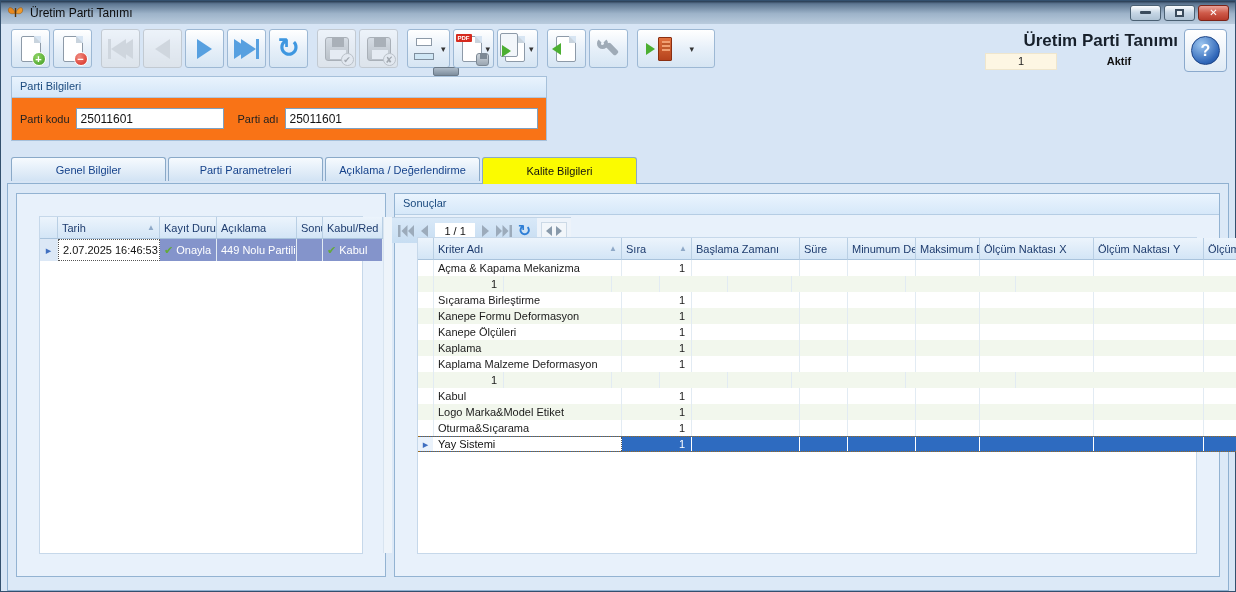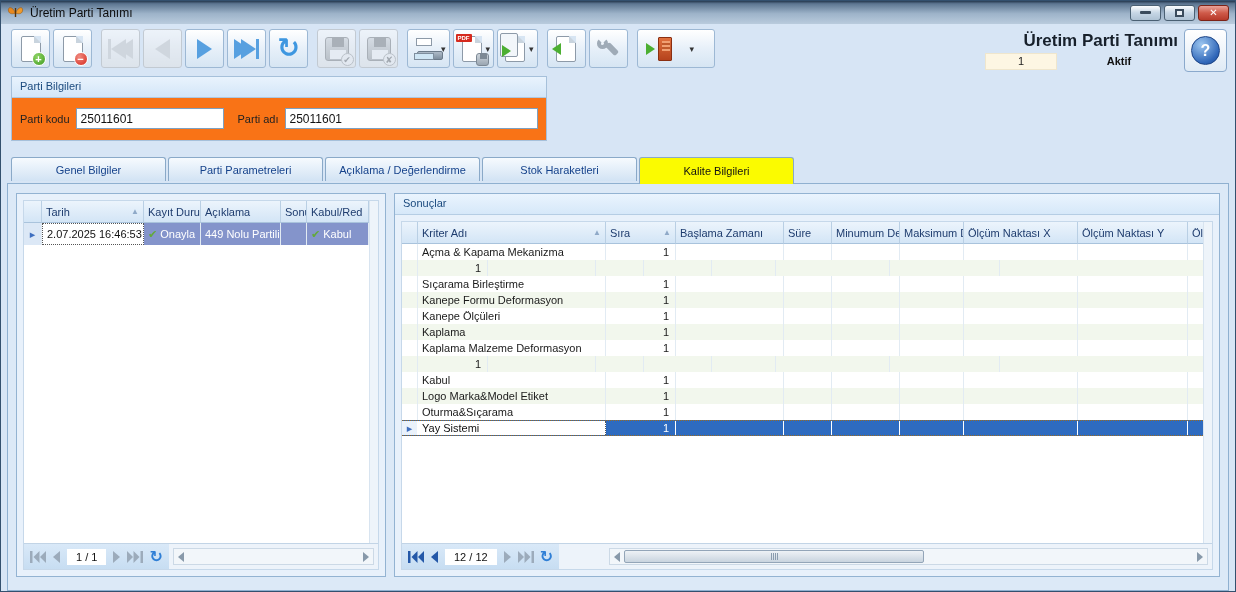"Stok Haraketleri" div.tab { html: <div>Stok Haraketleri</div> -> none }
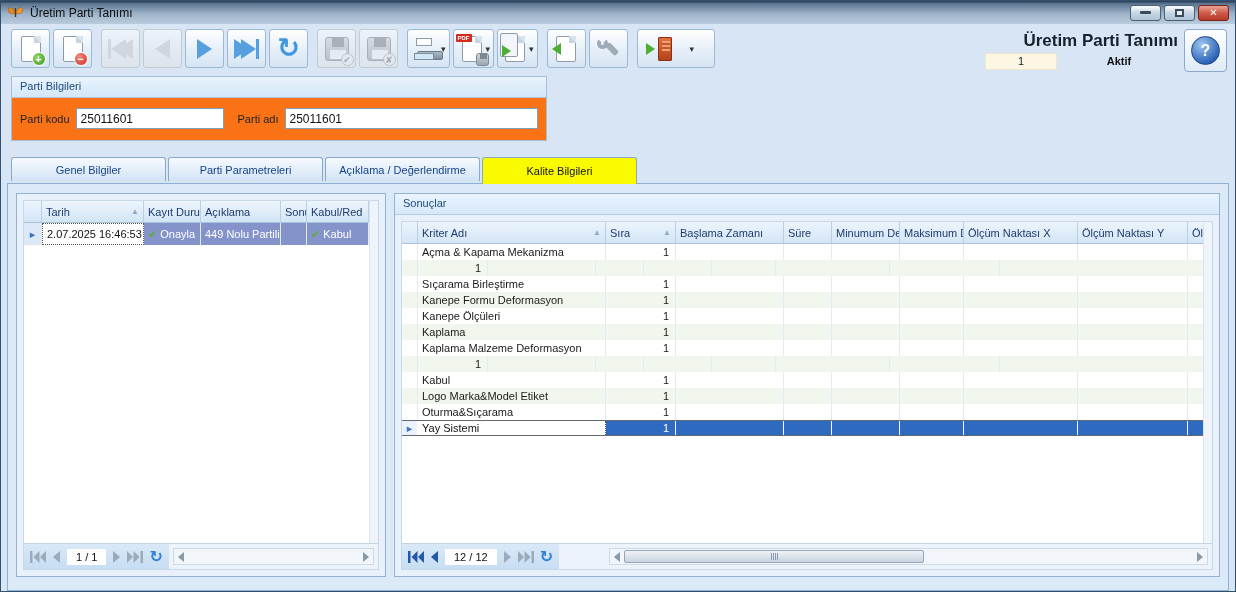"Tarih" .pbody { flex-direction: column -> row; margin: 6px -> 22px }
